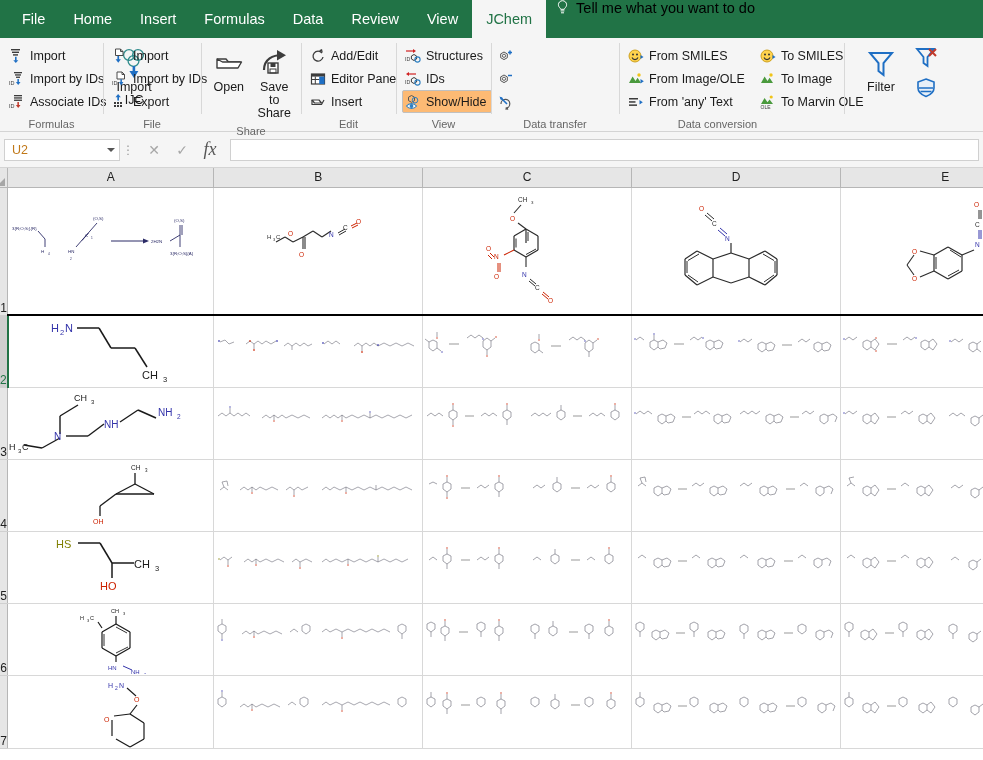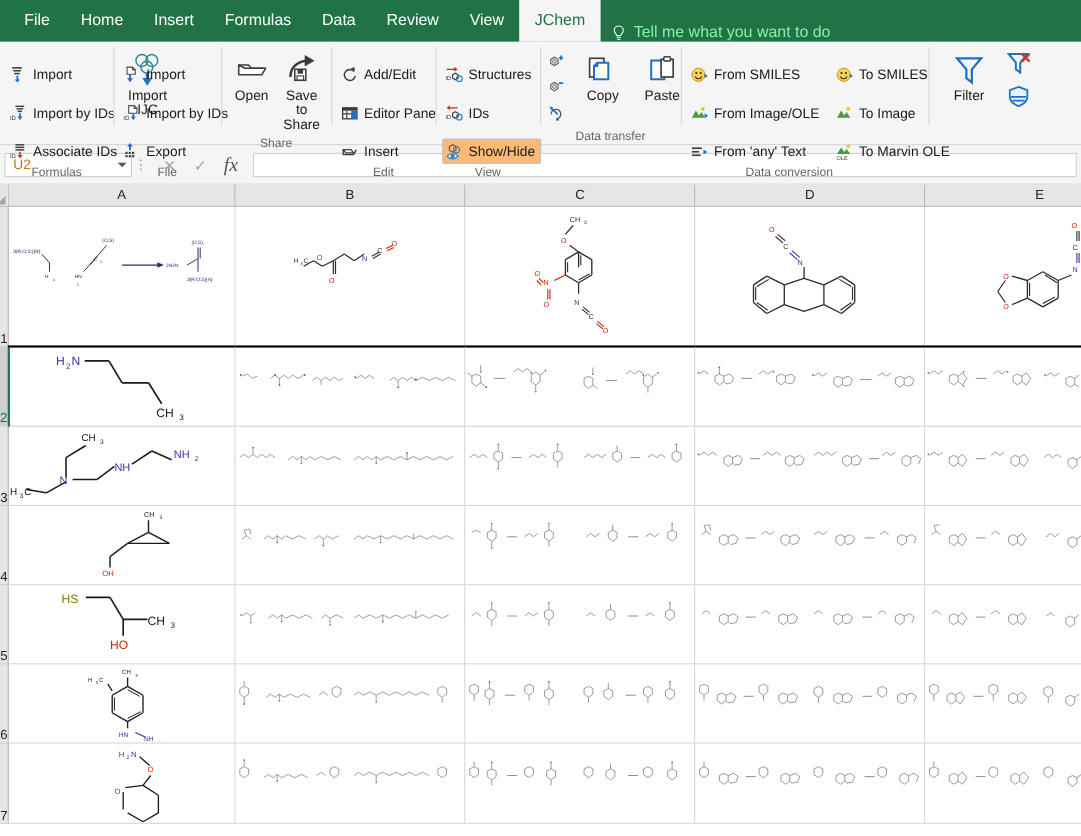"Tell me what you want" .tellme { align-items: flex-end -> flex-start; color: #86efac -> #000000 }
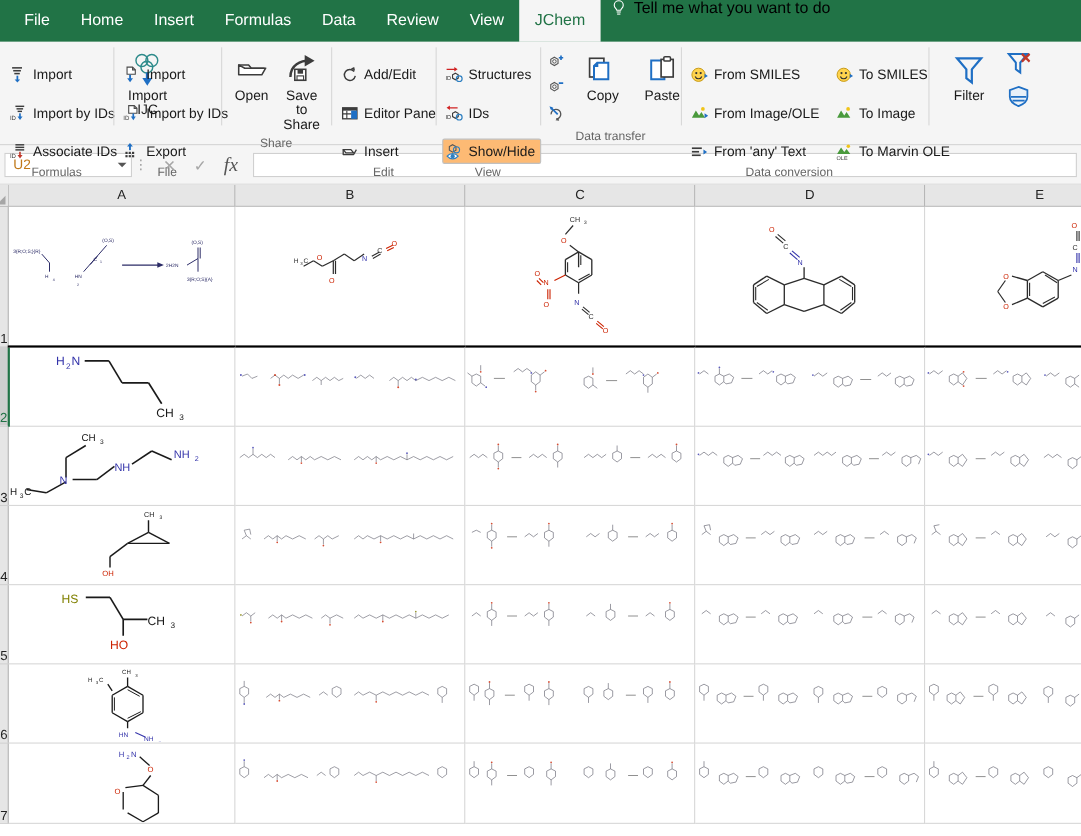"Import" .sbtn { margin-top: 12px -> none }
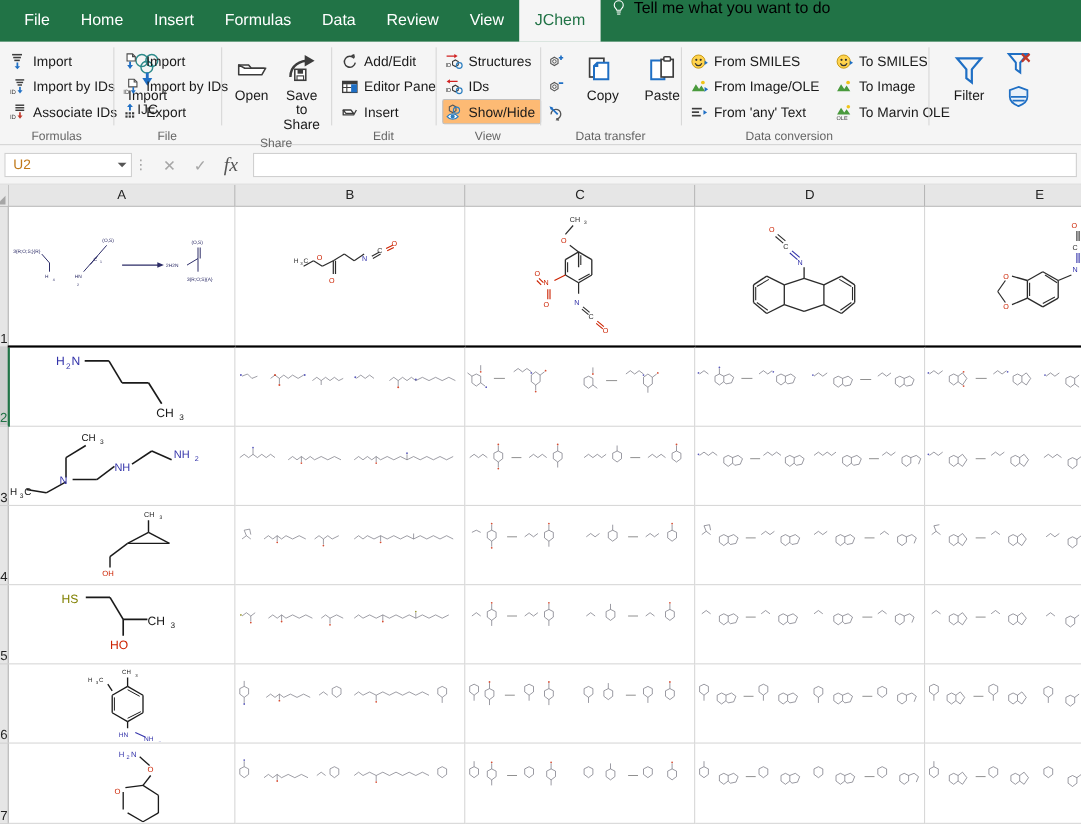"Copy" div { html: <div> <div> <span> <svg> <rect></rect> <path></path> <path></path> </svg> </span> <span>Copy</span> </div> <div> <span> <svg> <path></path> <rect></rect> <rect></rect> </svg> </span> <span>Paste</span> </div> </div> -> none }
